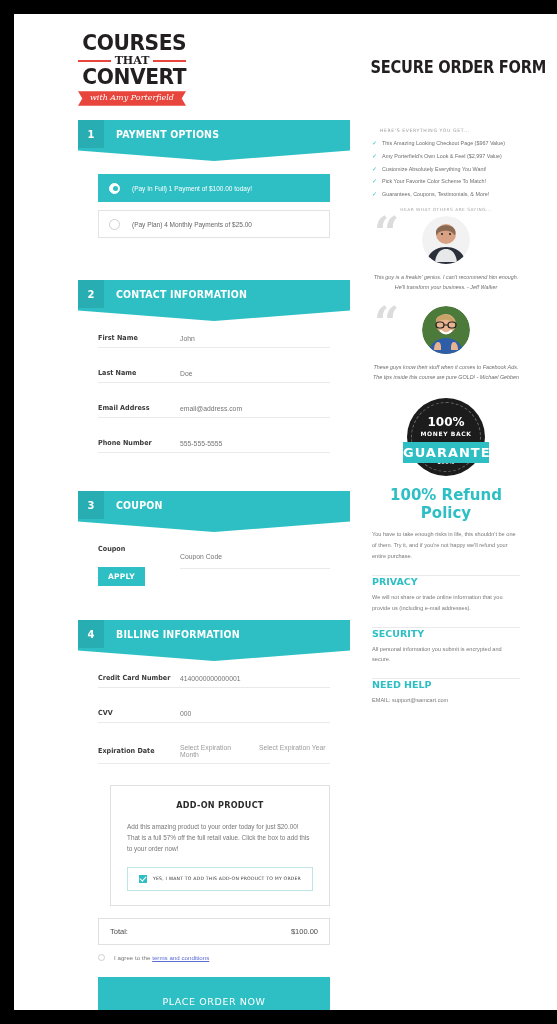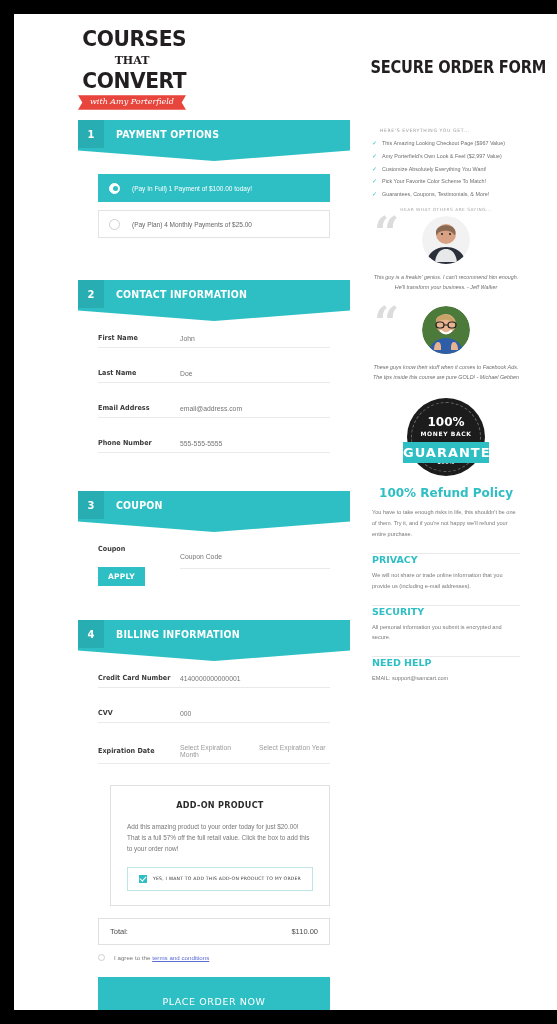"THAT" .logo-that-row { flex-direction: column -> none }
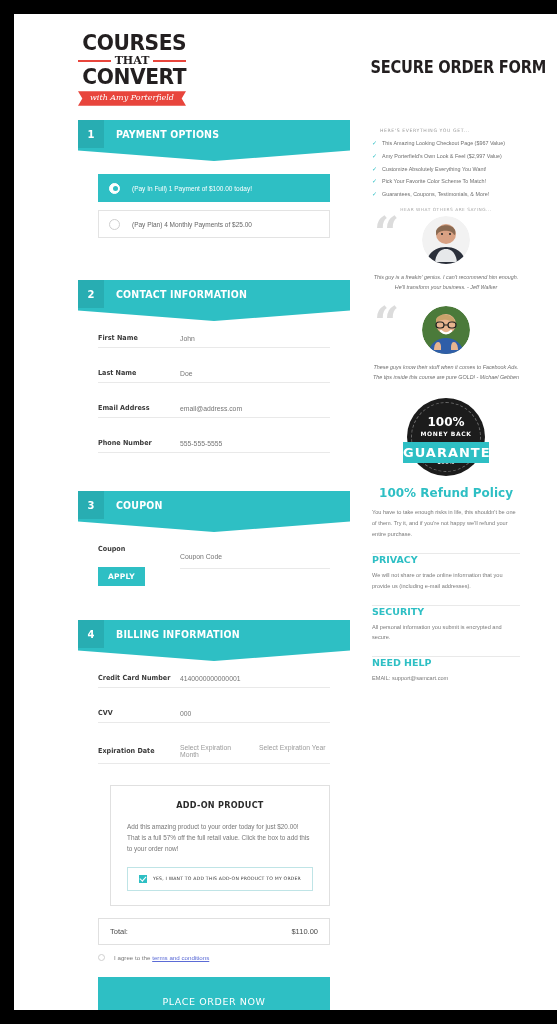"100% Refund Policy" .r-title { font-size: 12px -> 15px }
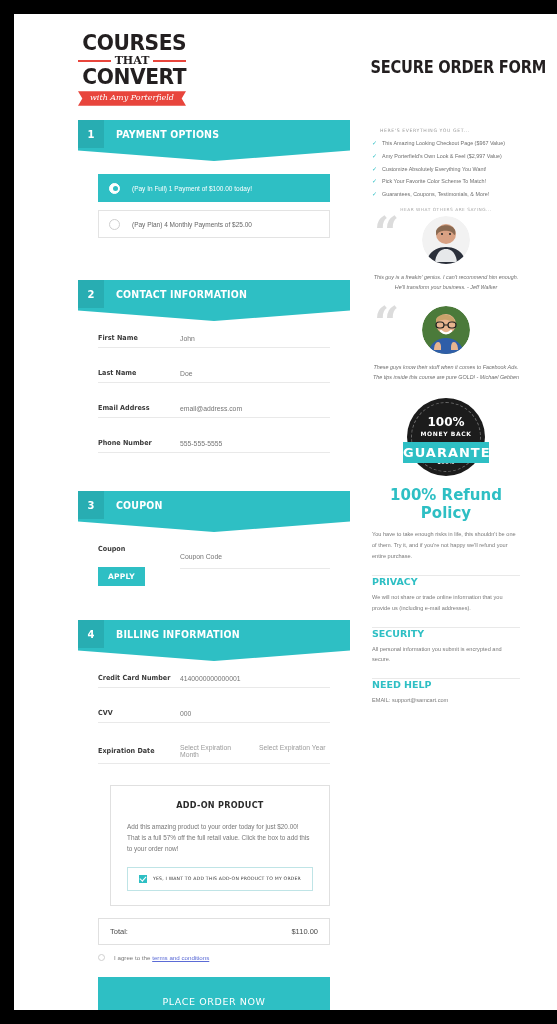"$110.00" span.total-value { text: $110.00 -> $100.00 }
